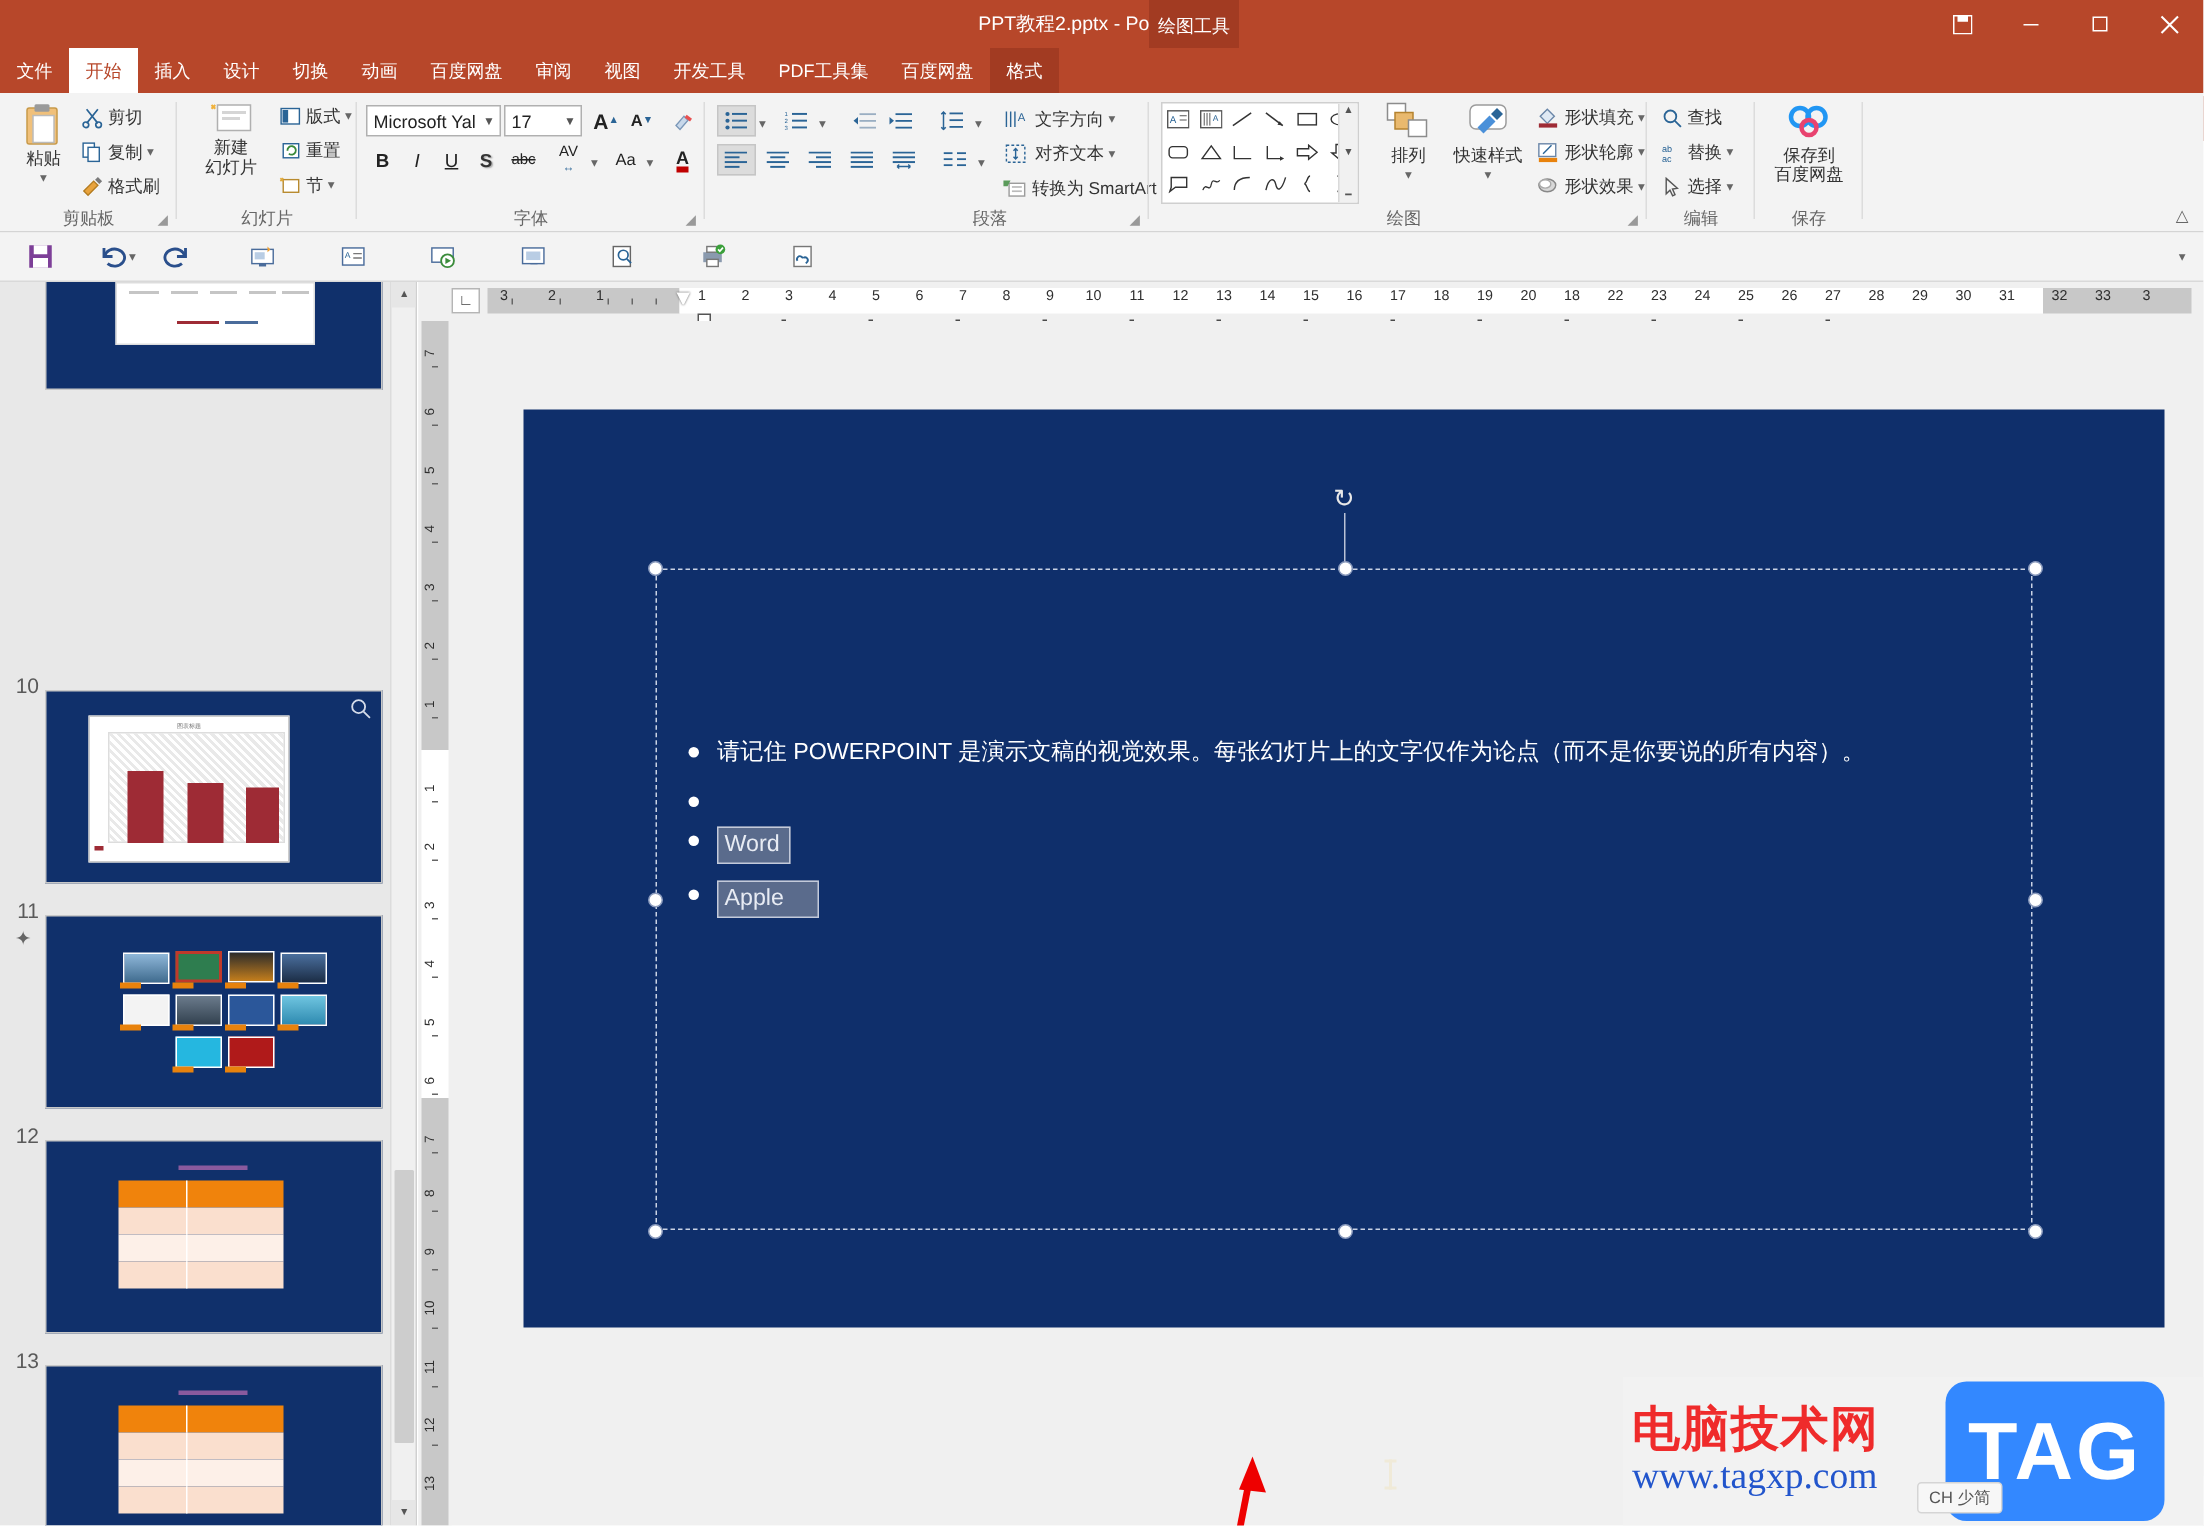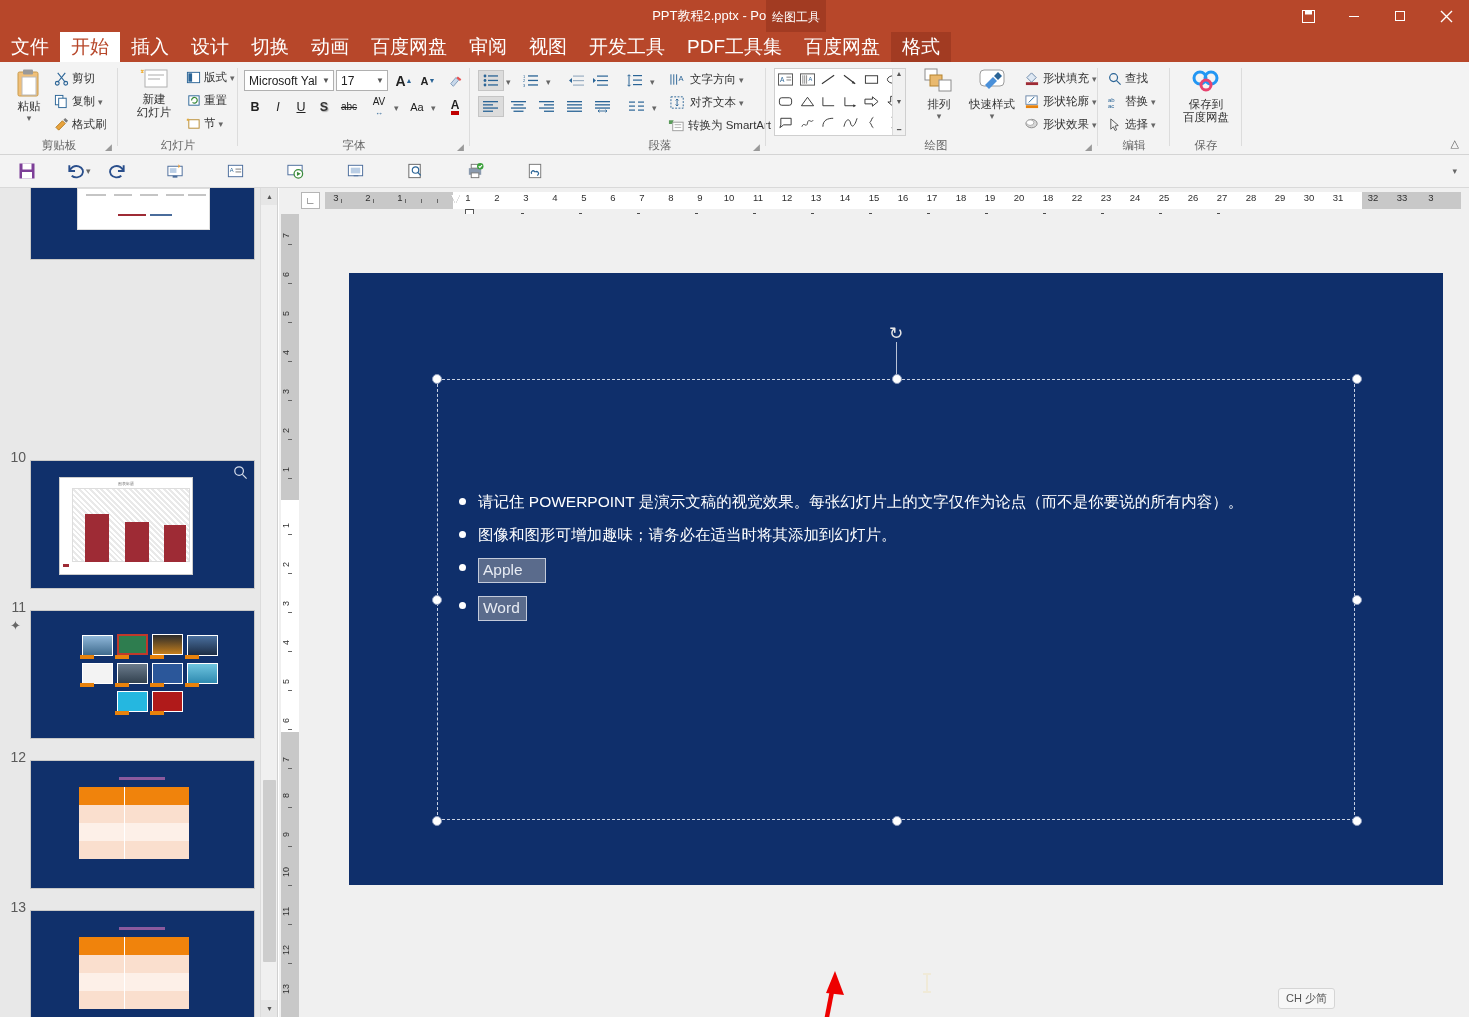"文件" .tab { font-size: 19px -> 12px }
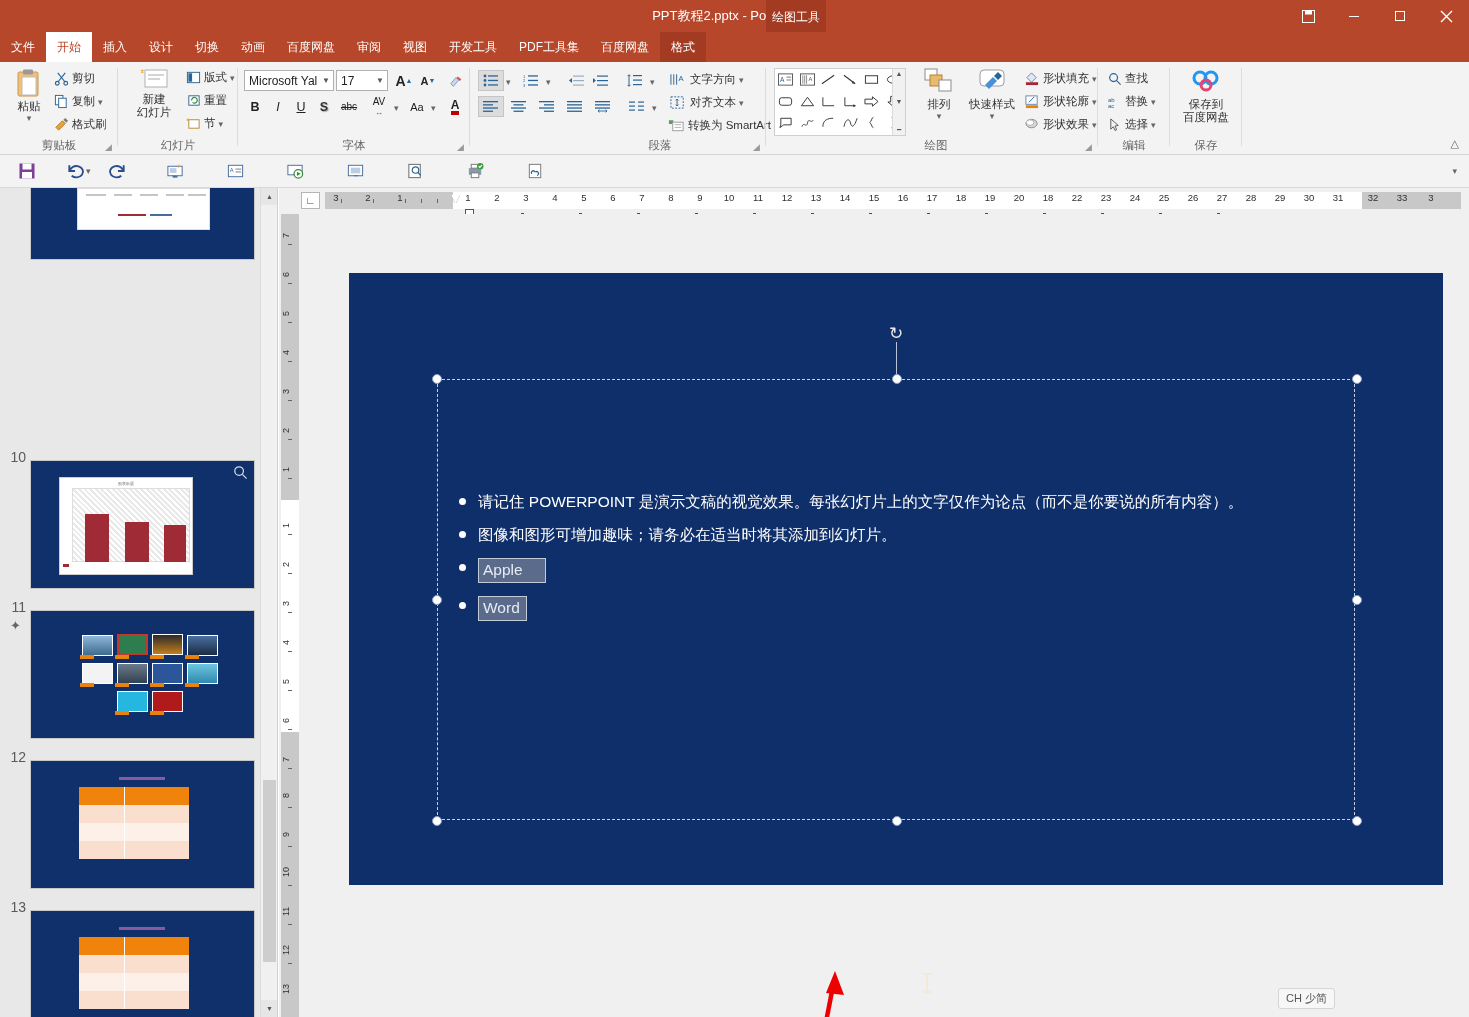"图像和图形可增加趣味；请务必在适当时将其添加到幻灯片。" span.txt { html: <span>图像和图形可增加趣味；请务必在适当时将其添加到幻灯片。</span> -> none }
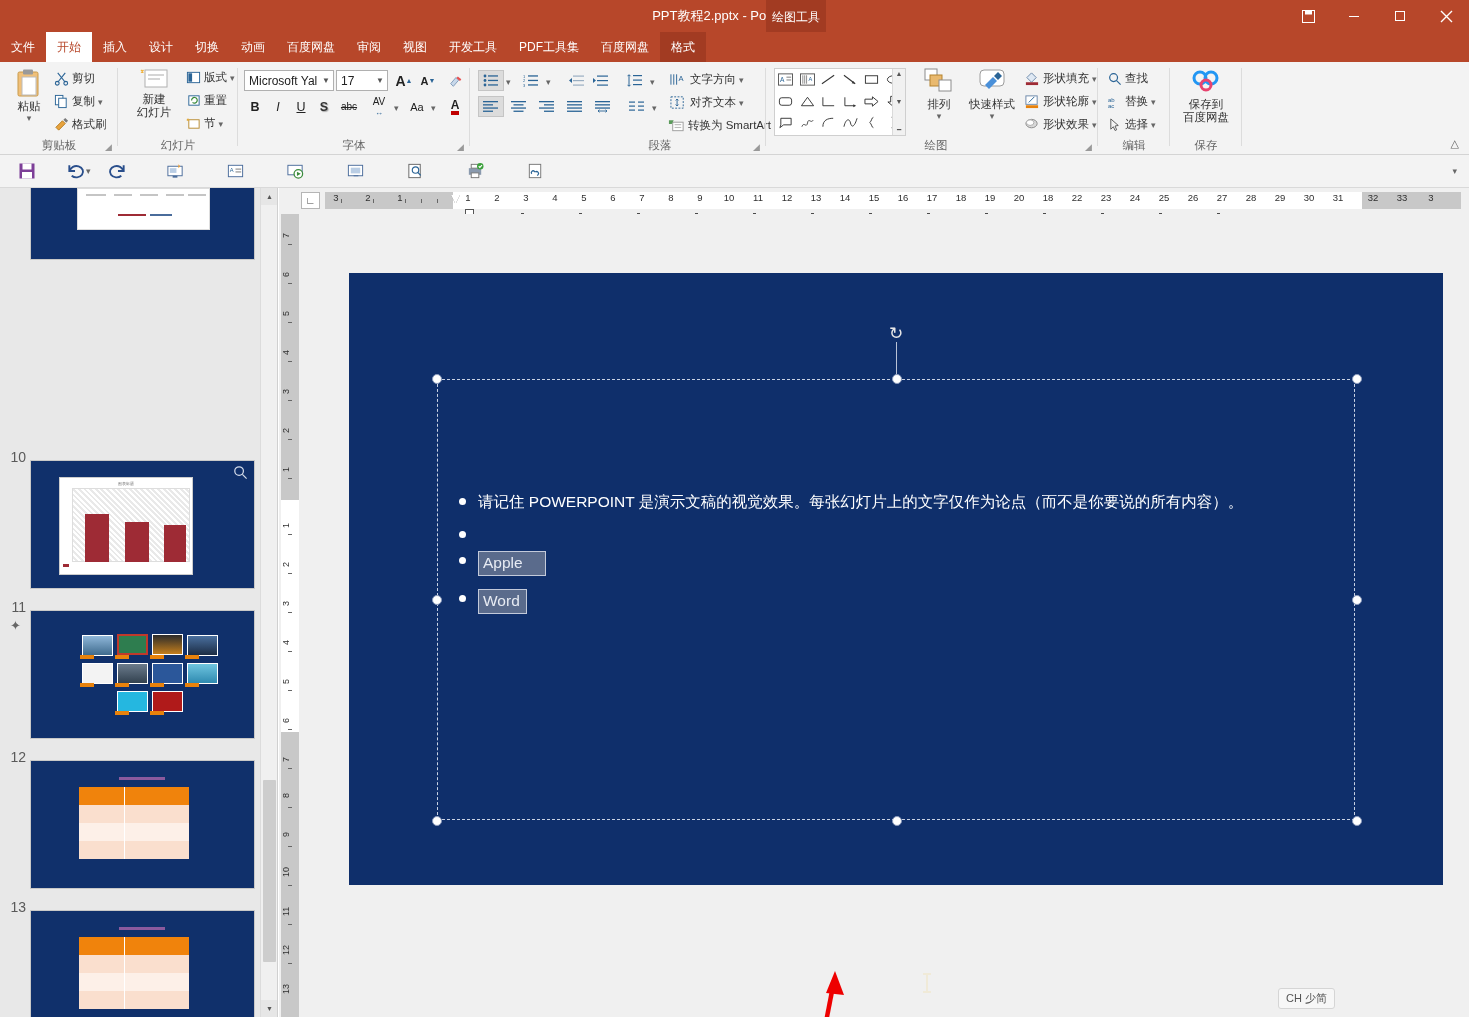"Apple" div.blt { order: before "Word" -> after "Word" }
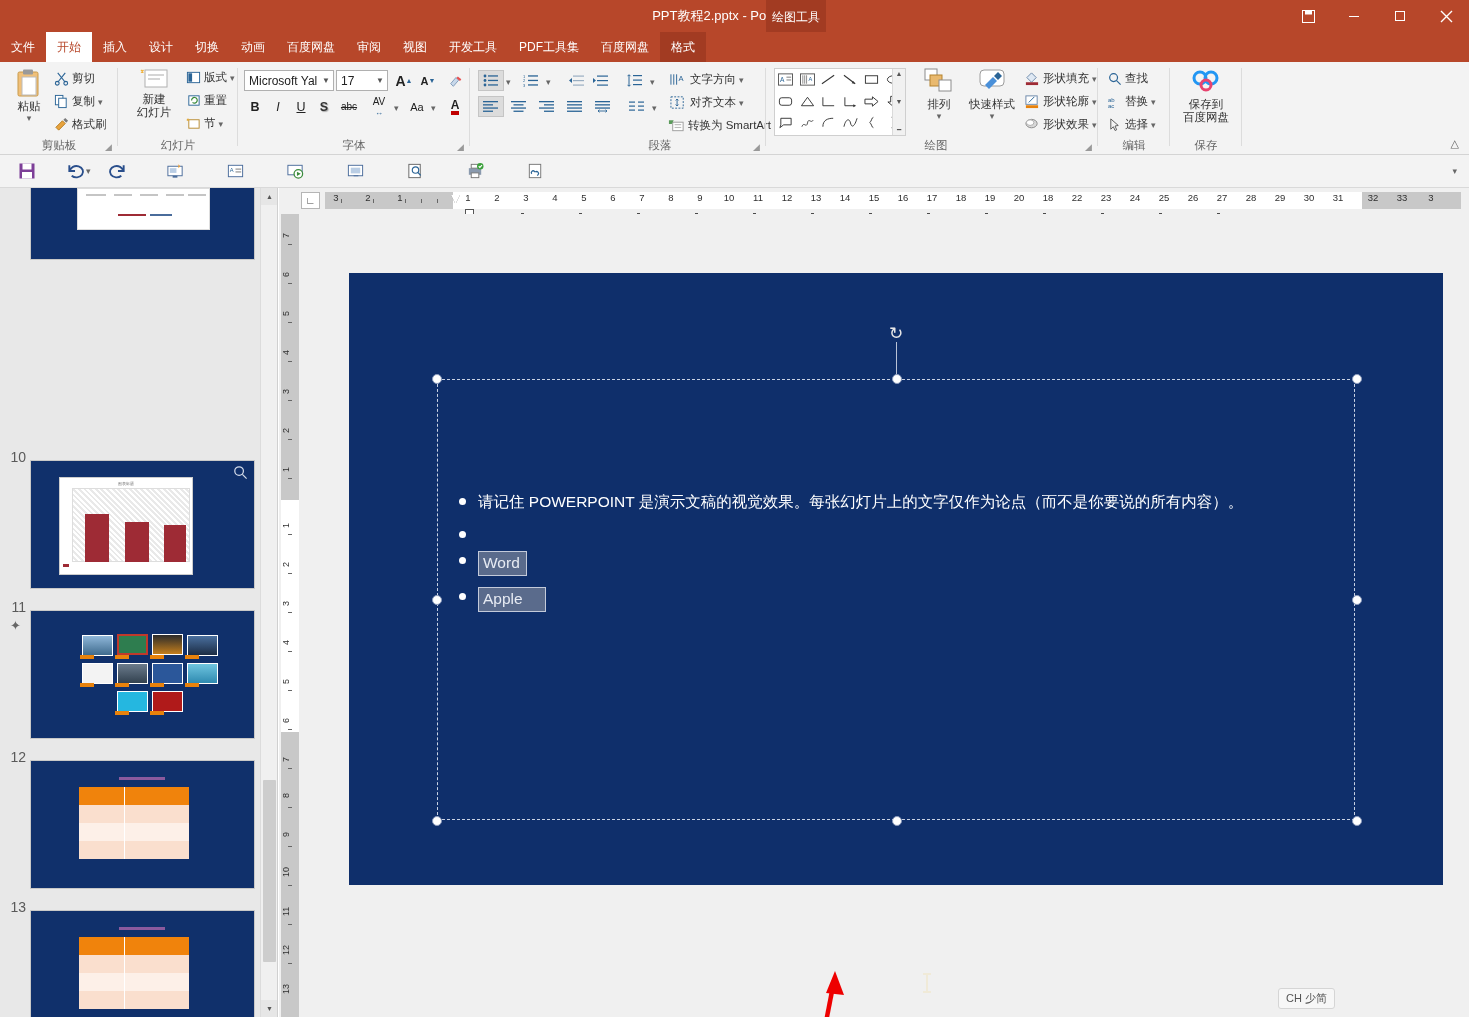"电脑技术网" div.watermark { html: none -> <div> <div> <div>电脑技术网</div> <div>www.tagxp.com</div> </div> <div>TAG</div> </div> }
